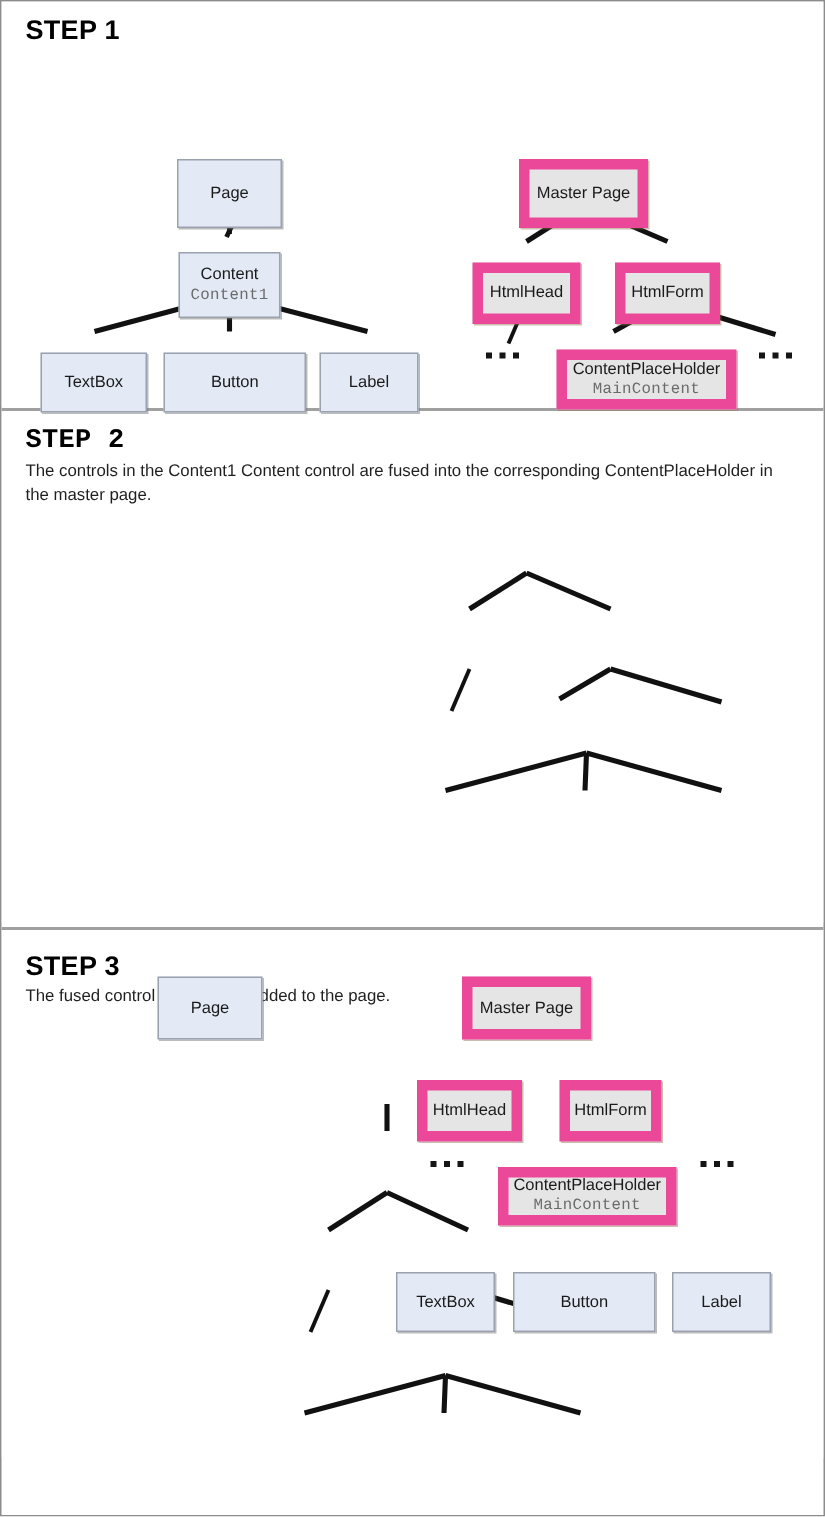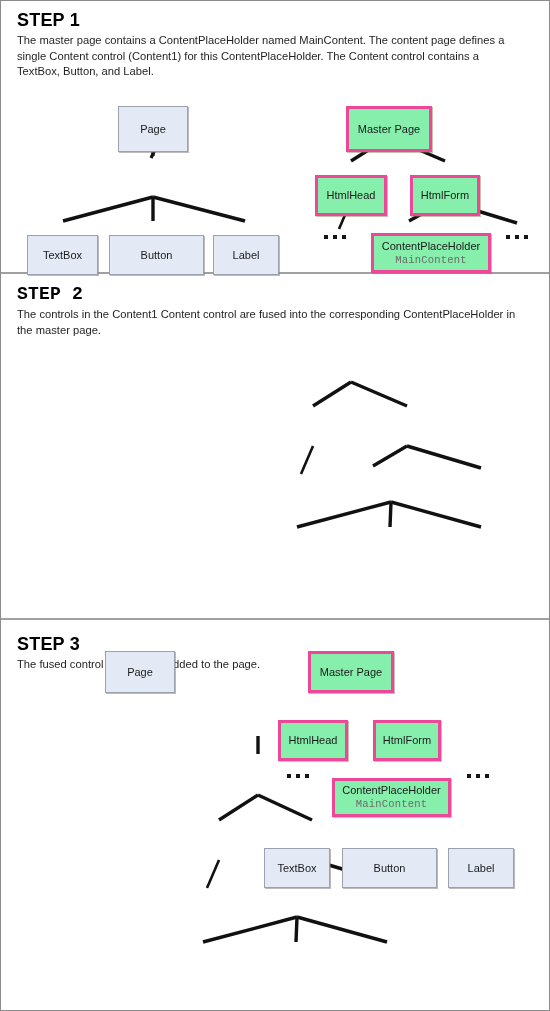"The master page contains a" div.step-desc { html: <div>The master page contains a ContentPlaceHolder named MainContent. The content page defines a single Content control (Content1) for this ContentPlaceHolder. The Content control contains a TextBox, Button, and Label.</div> -> none }
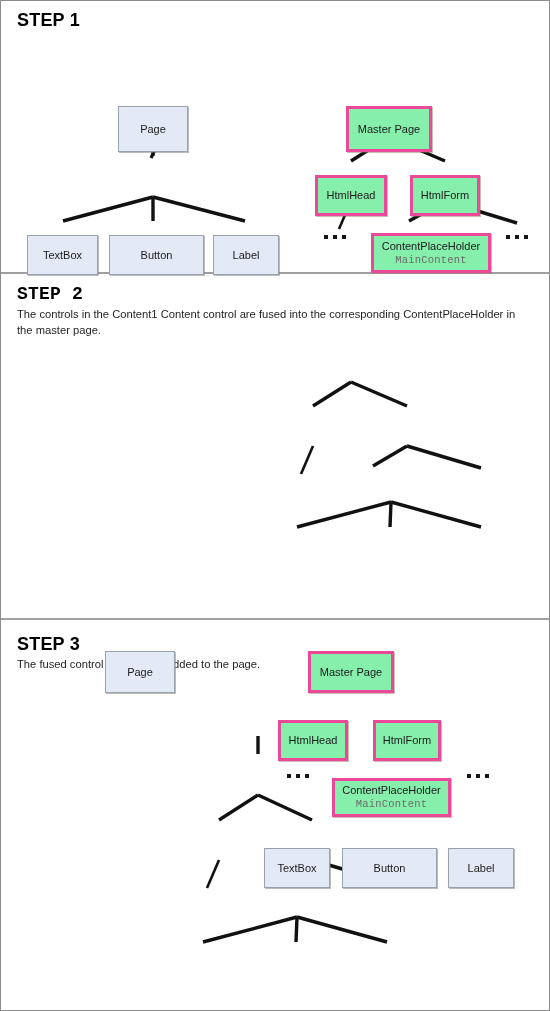"Master Page" .node.orange { background: #86efac -> #e5e5e5; border: 3px solid #ec4899 -> 7px solid #ec4899 }
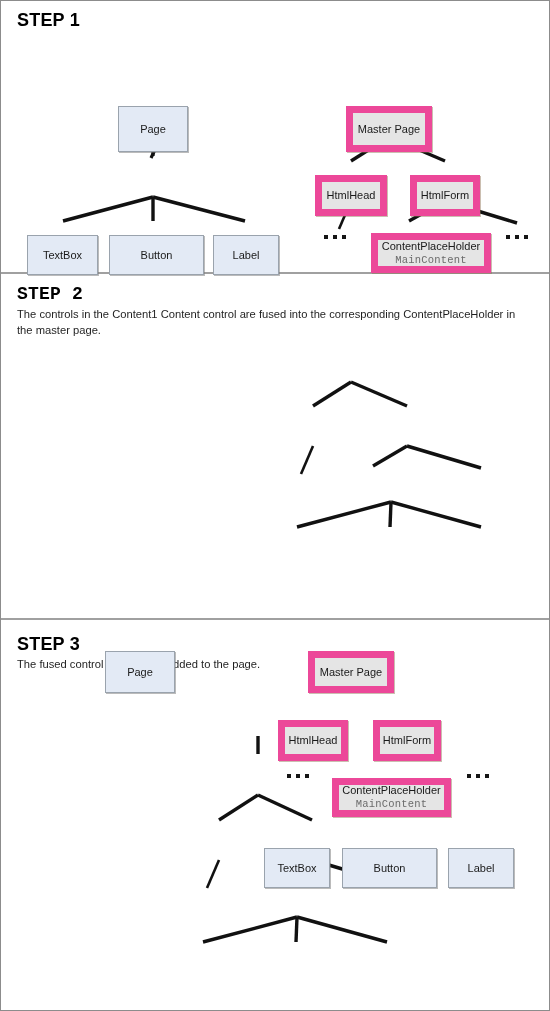"Content" div.node { html: none -> <div> <span>Content</span> <span>Content1</span> </div> }
